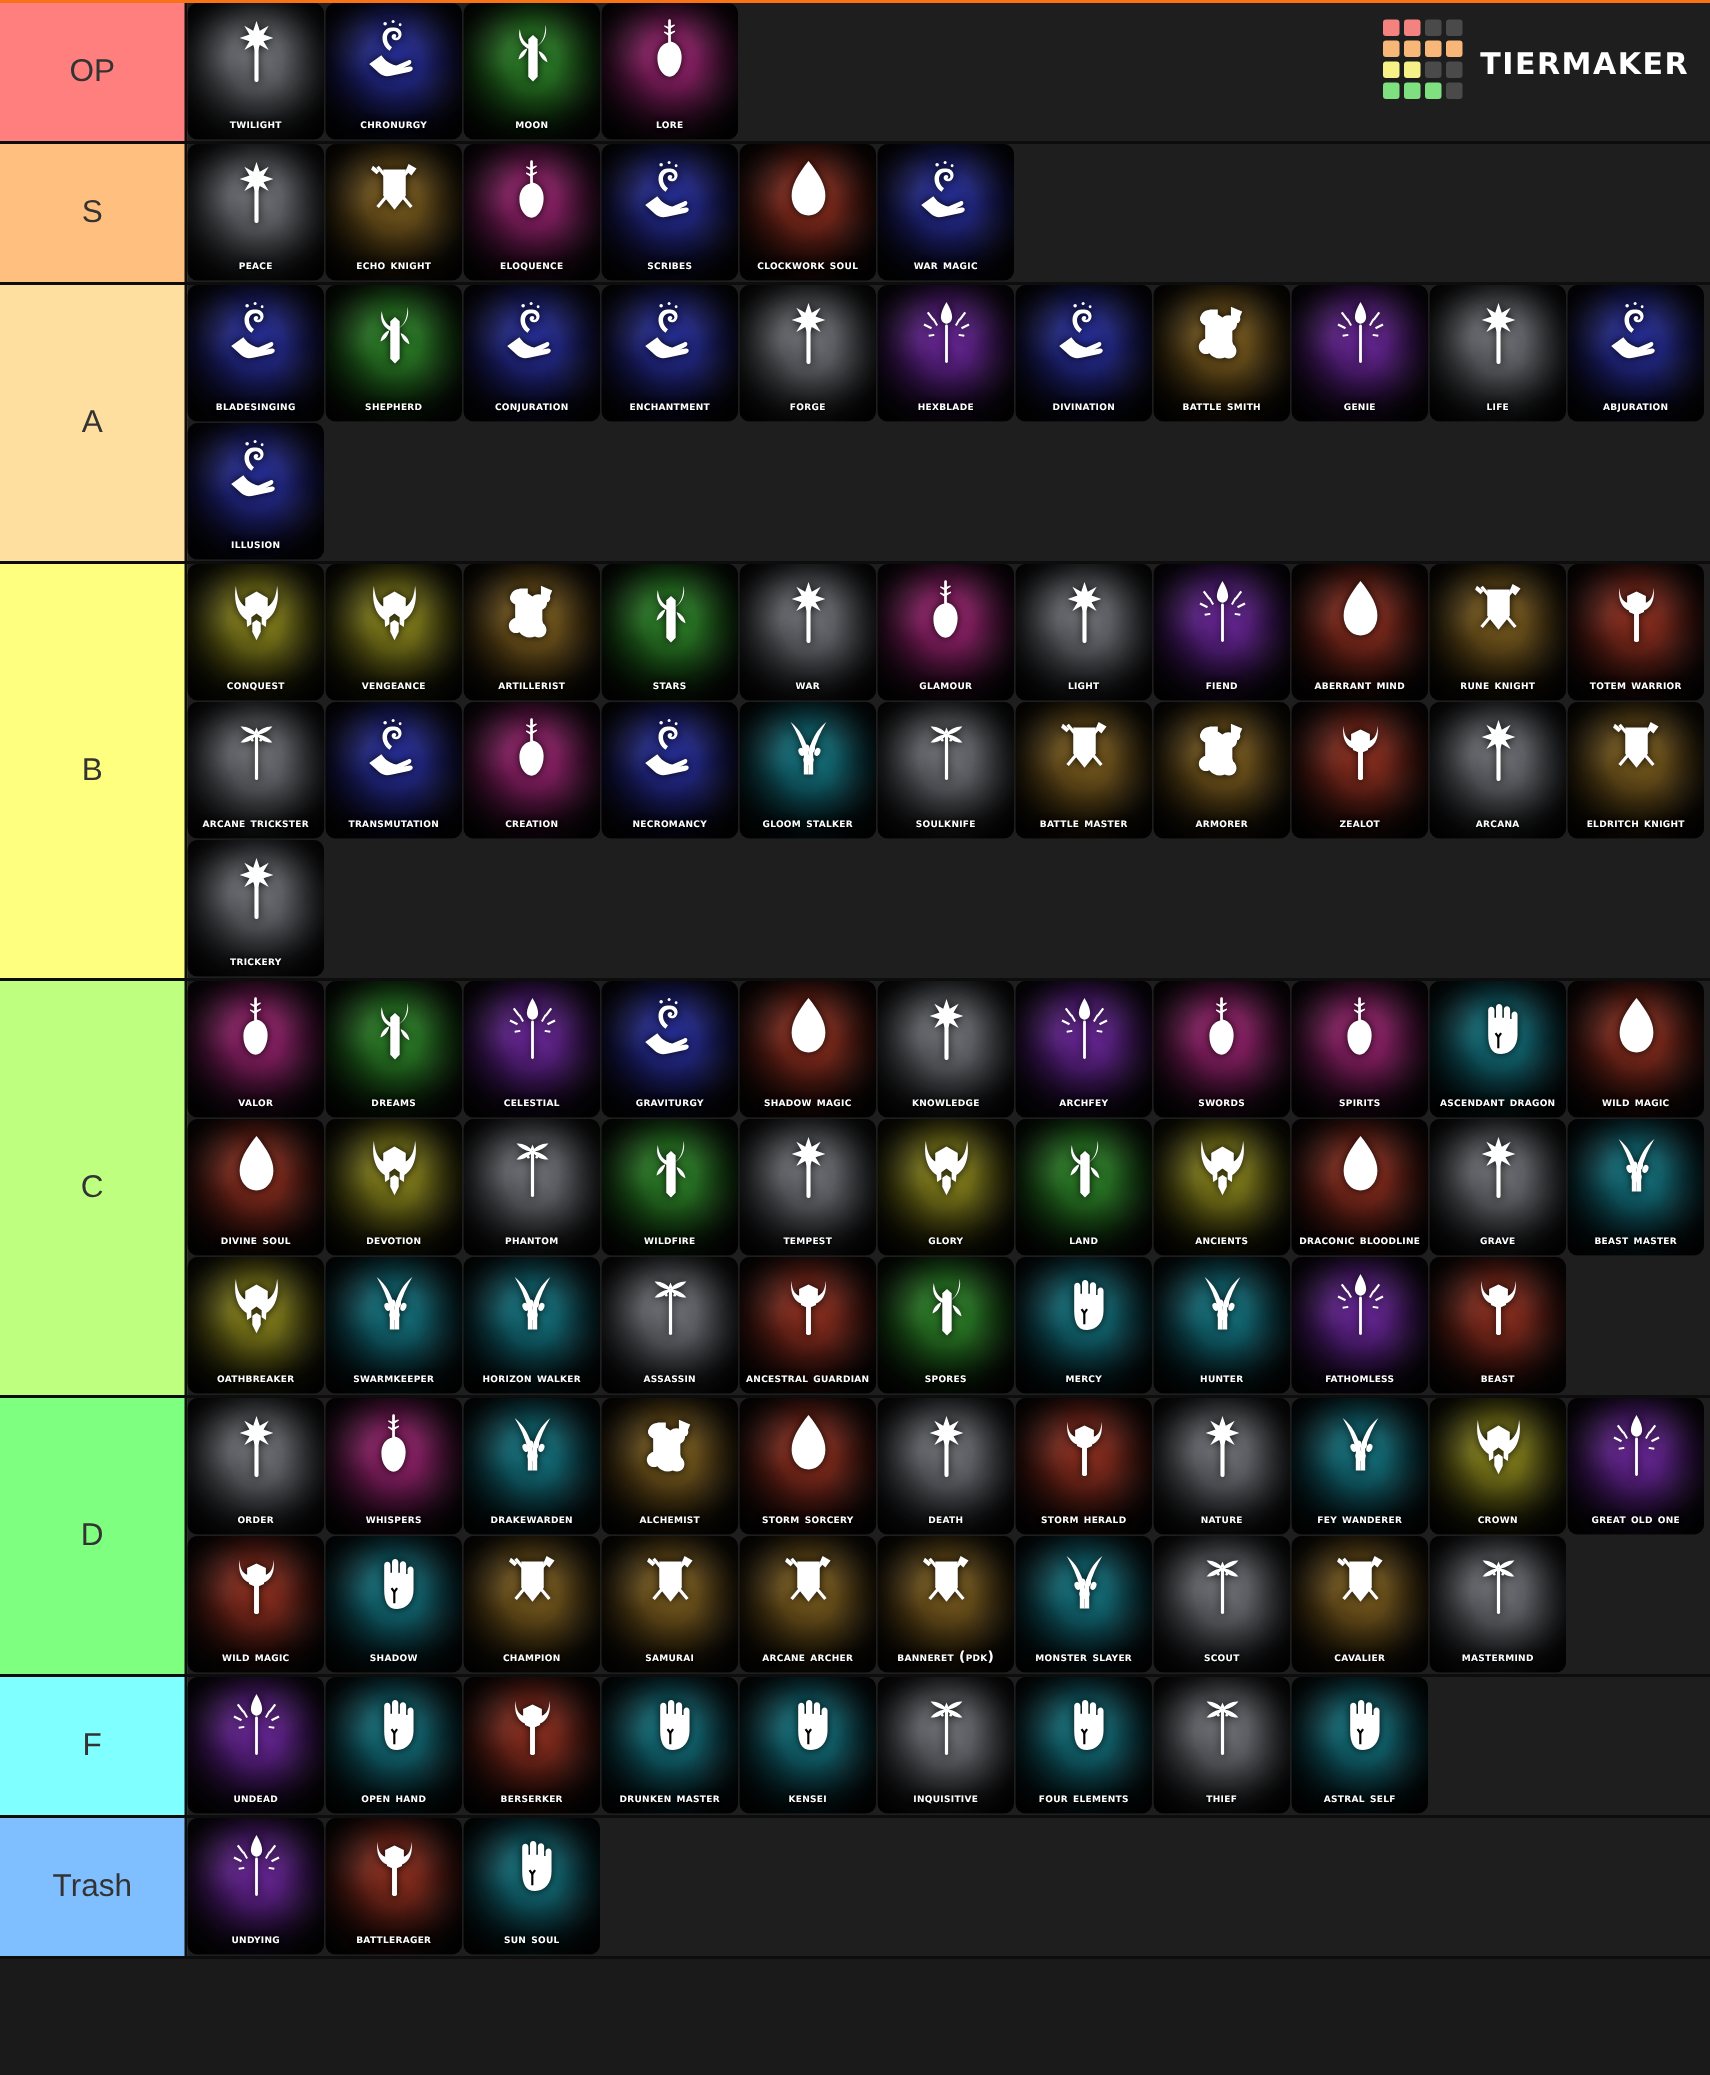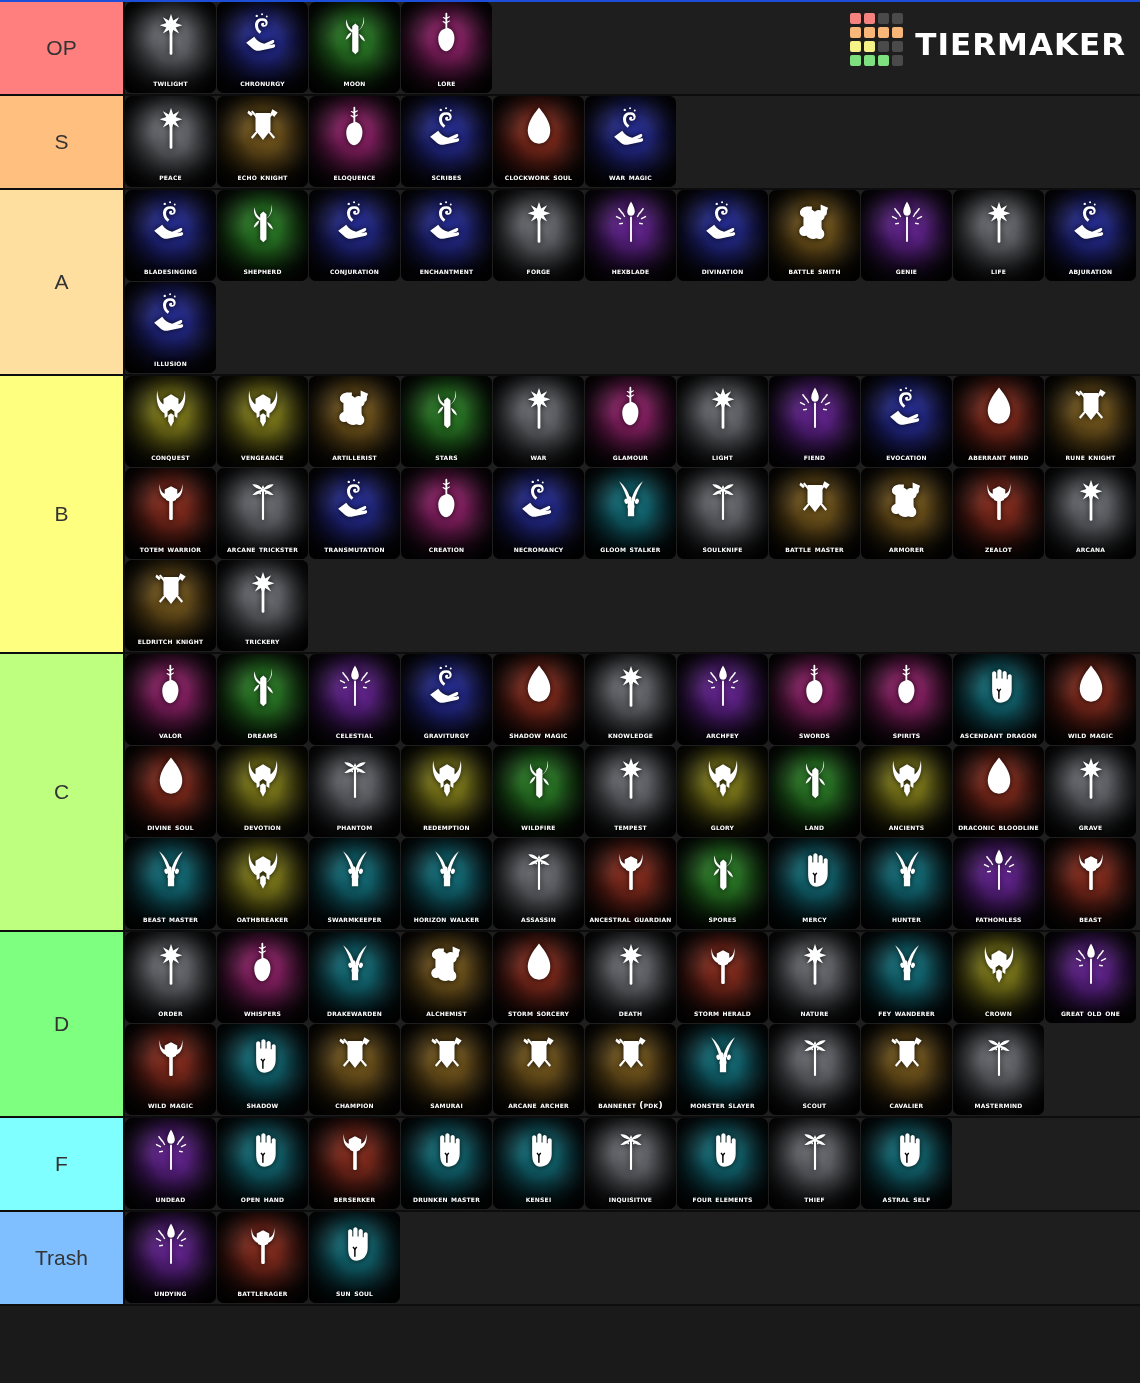"OP" .tier-row:first-child { border-top: 2px solid #1d4ed8 -> 2px solid #f97316 }
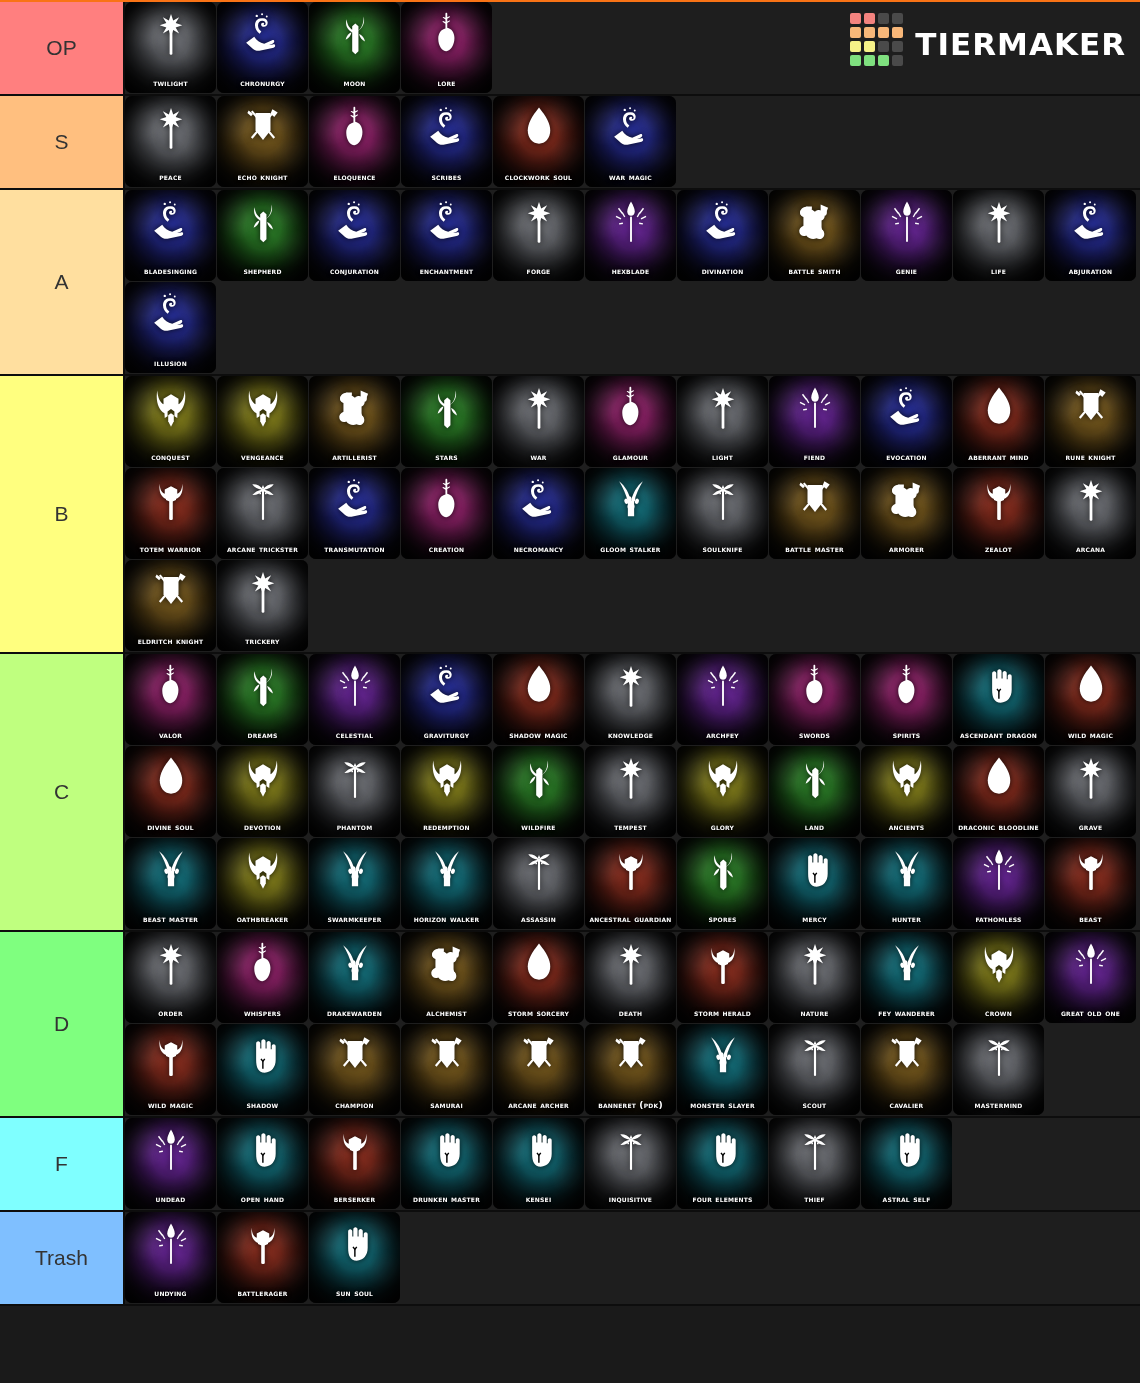"tiermaker" #logo .word { font-size: 44px -> 28px }
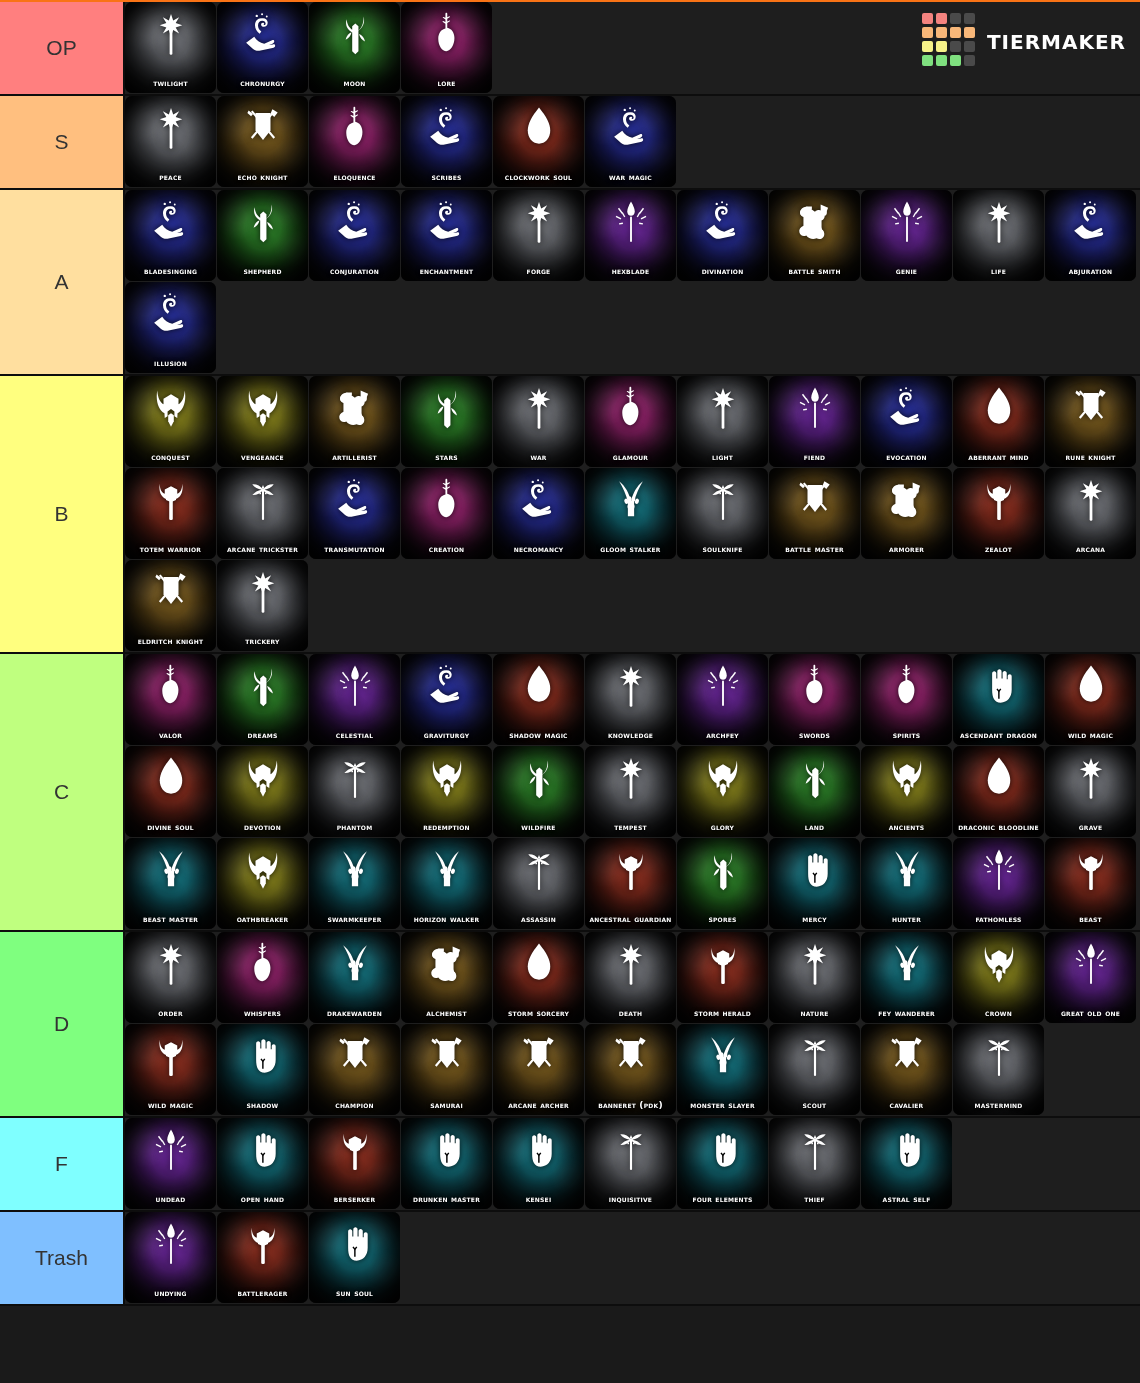"evocation" div.tile { html: <div> <div> <div></div> <div></div> <div></div> </div> <div> <svg> <circle></circle> <circle></circle> <circle></circle> <path></path> <path></path> </svg> </div> <div>Evocation</div> </div> -> none }
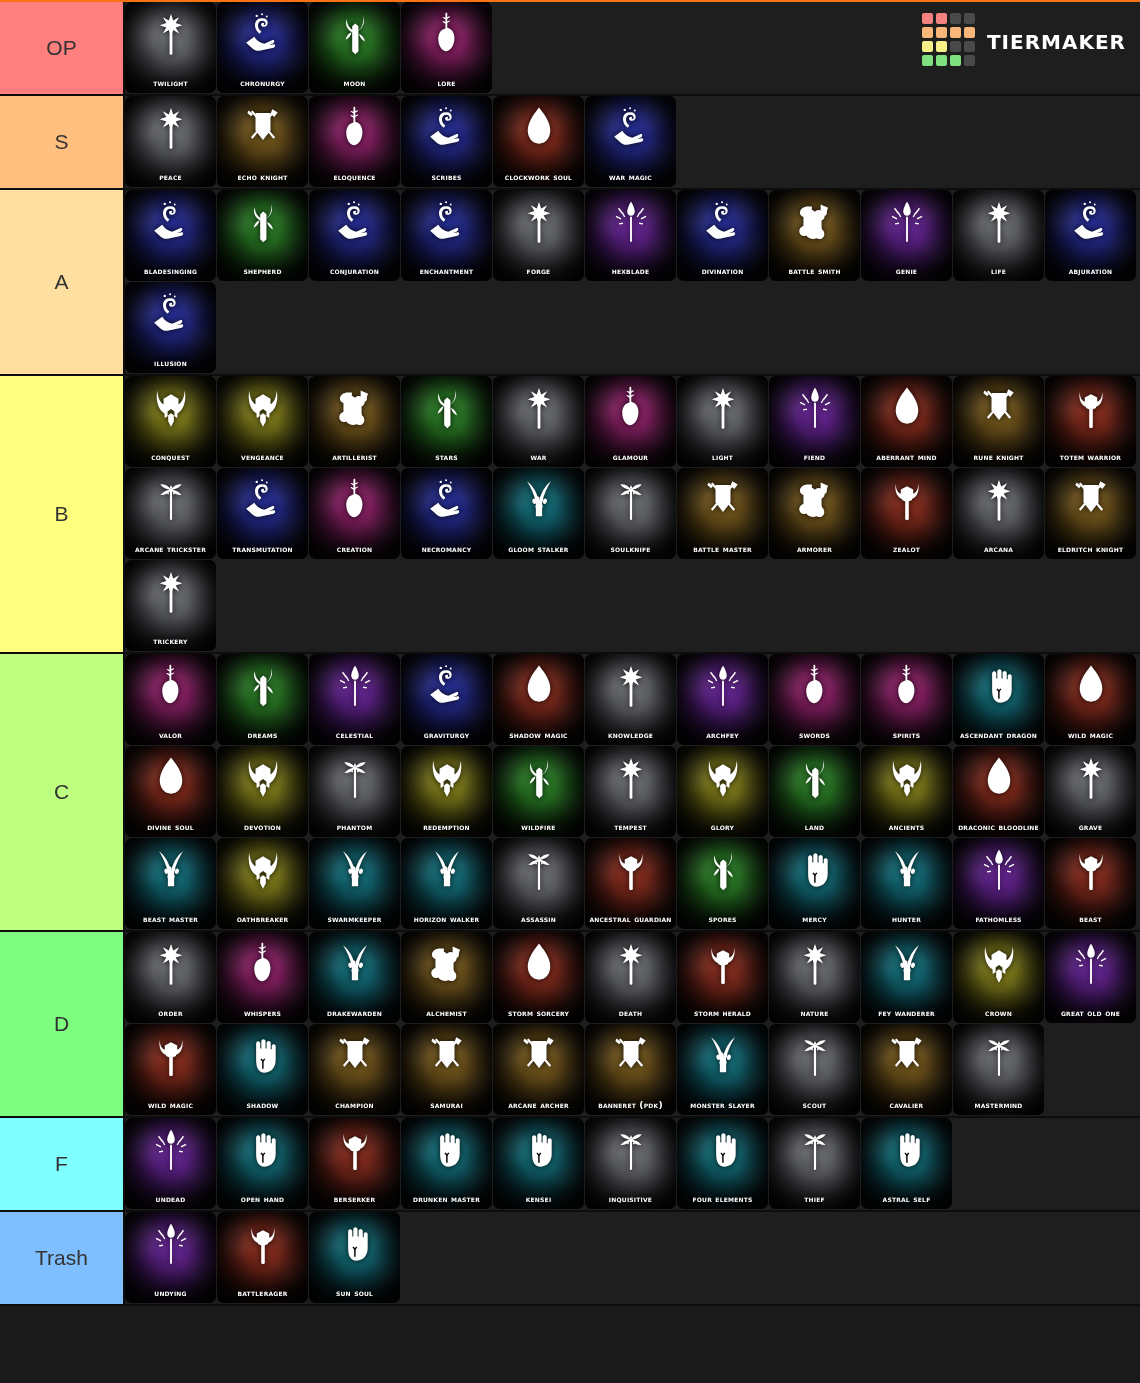"redemption" div.tile { html: <div> <div> <div></div> <div></div> <div></div> </div> <div> <svg> <path></path> <path></path> </svg> </div> <div>Redemption</div> </div> -> none }
